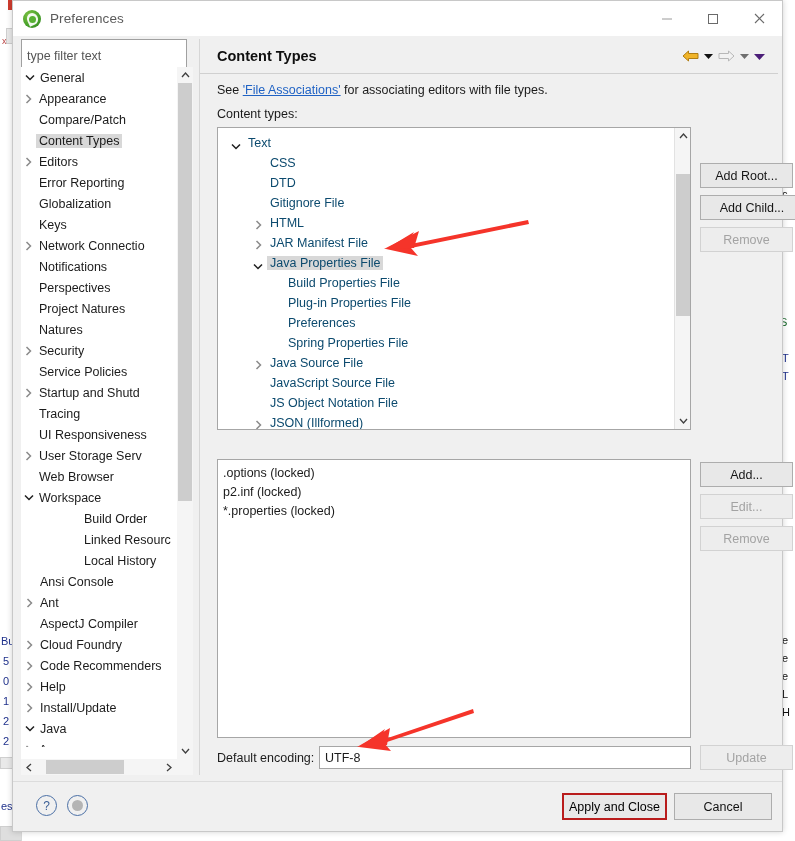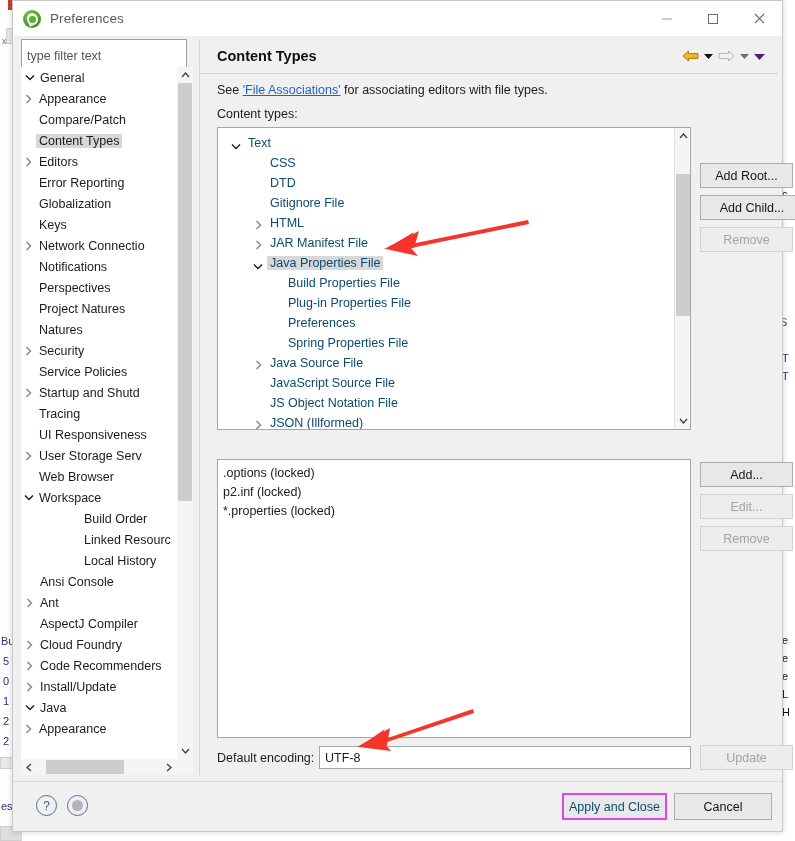"Help" div.nv { html: none -> <div> <span> <svg> <polyline></polyline> </svg> </span> <span>Help</span> </div> }
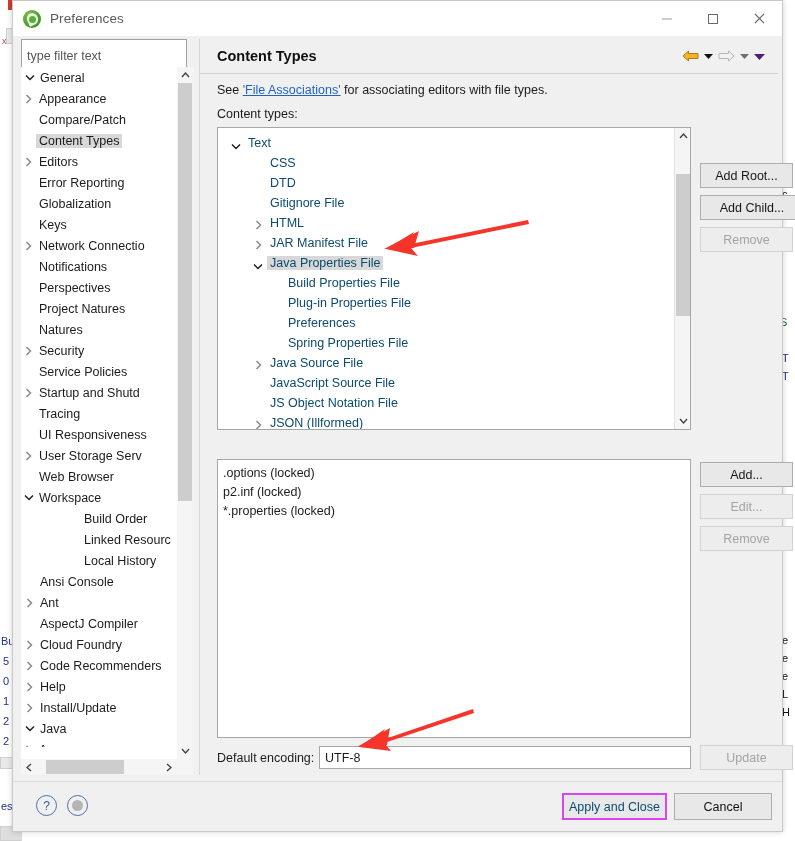"Apply and Close" #btn-apply-close { border: 2px solid #d946ef -> 2px solid #b91c1c; color: #0c4a6e -> #000000 }
